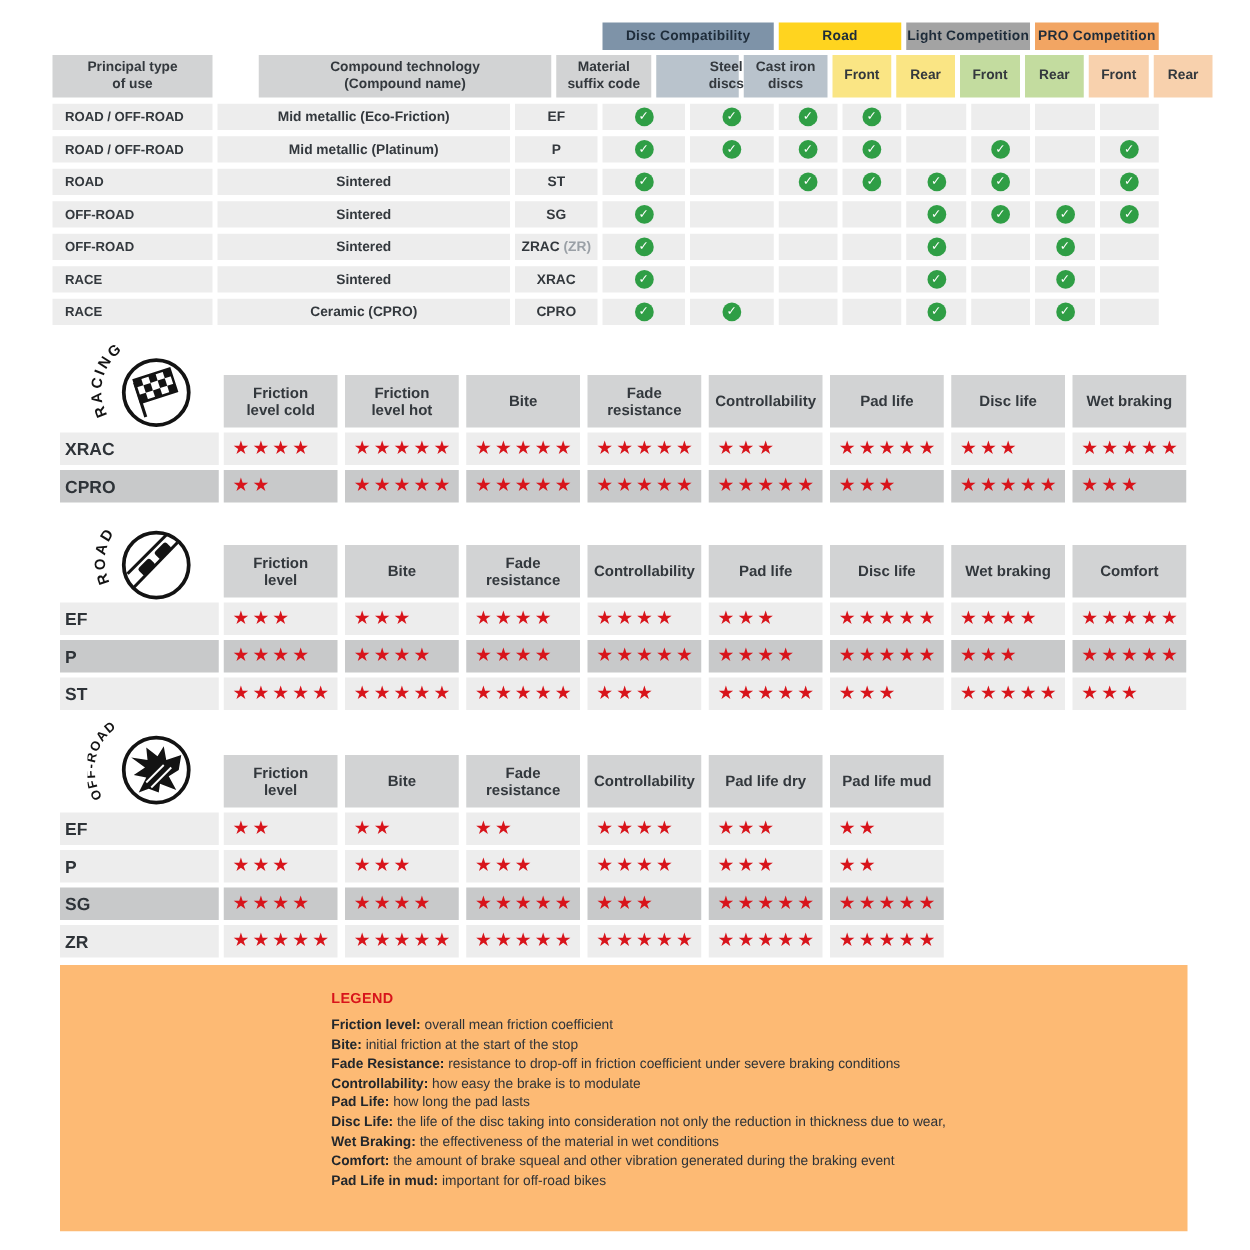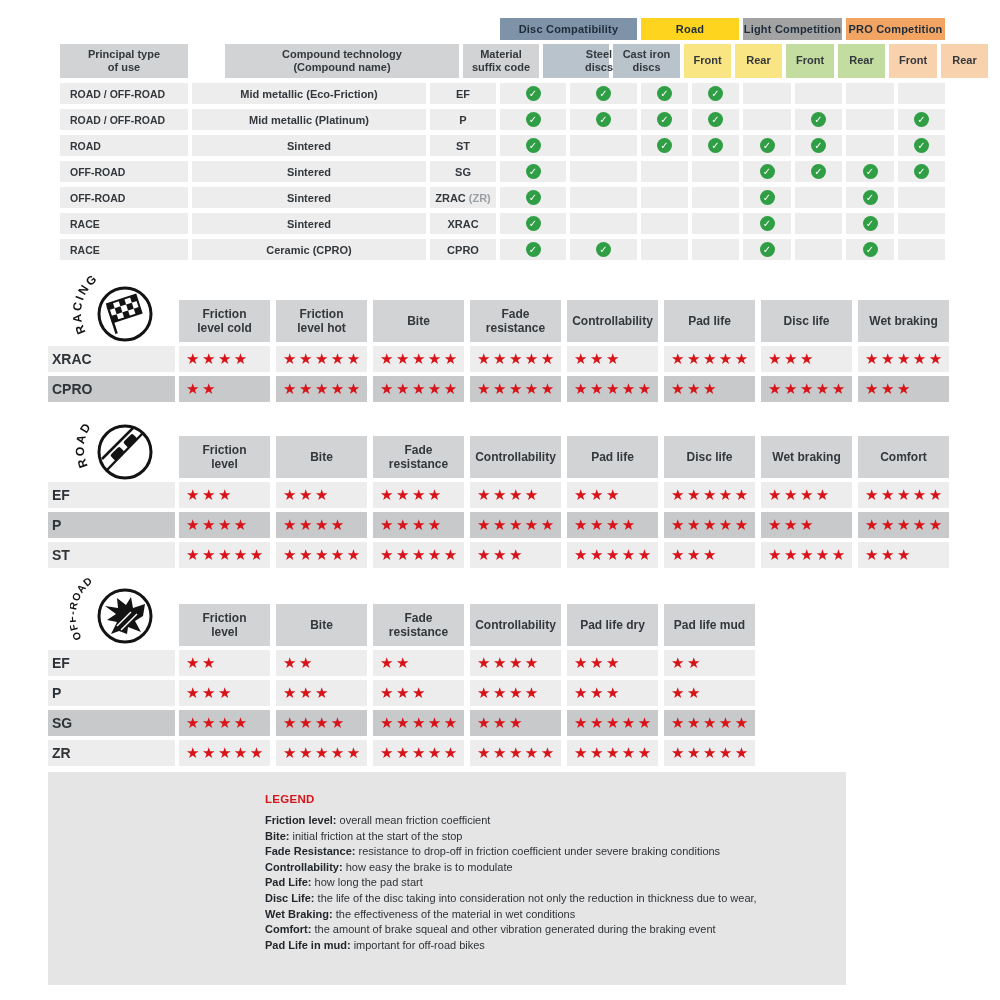"Disc Compatibility" .compat { left: 60px -> 42px }
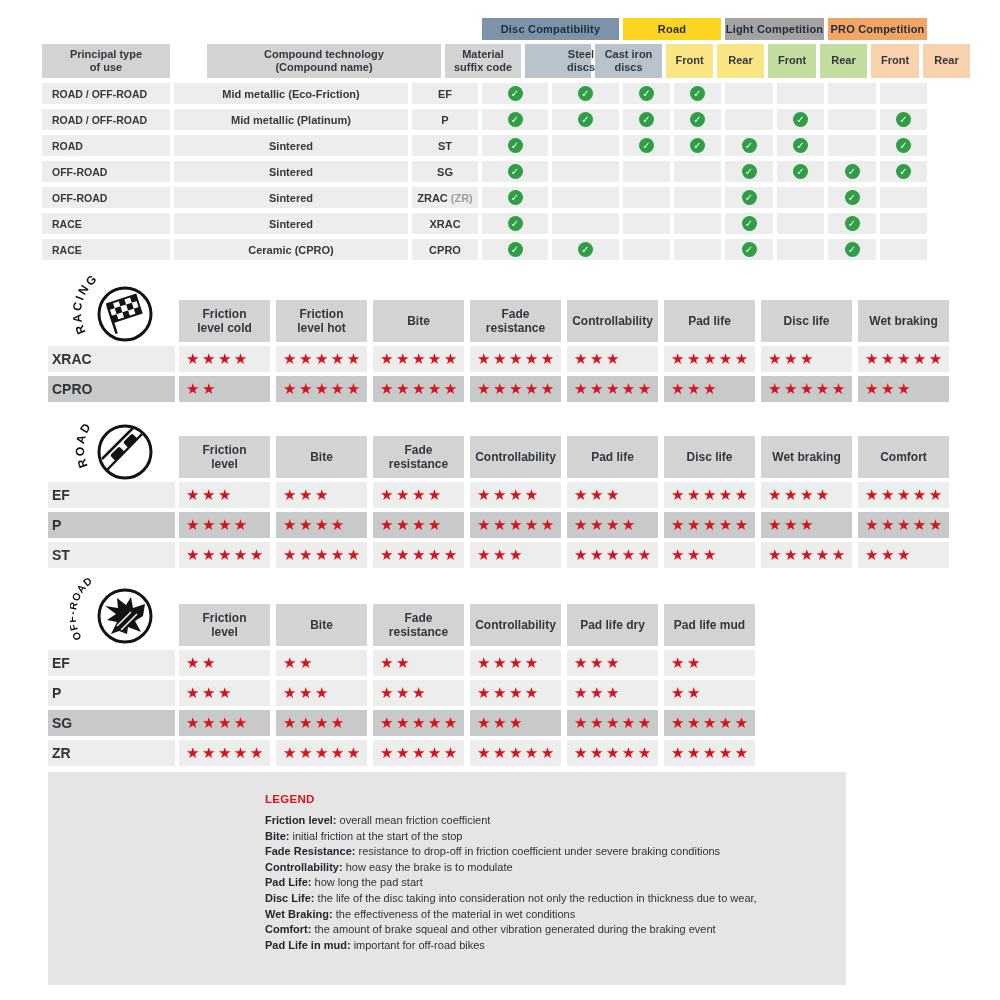"LEGEND" .legend { background: #e5e5e5 -> #fdba74; width: 798px -> 902px }
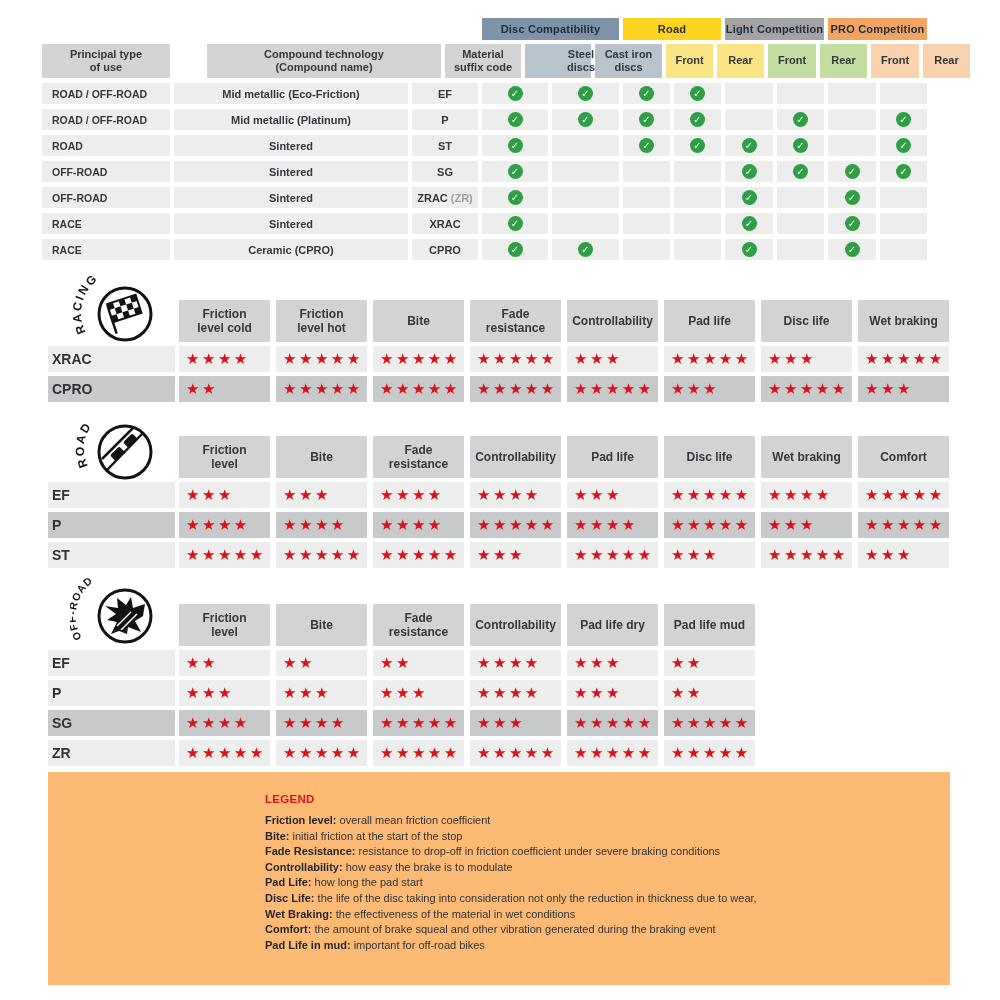"how long the pad start" span { text: start -> lasts }
